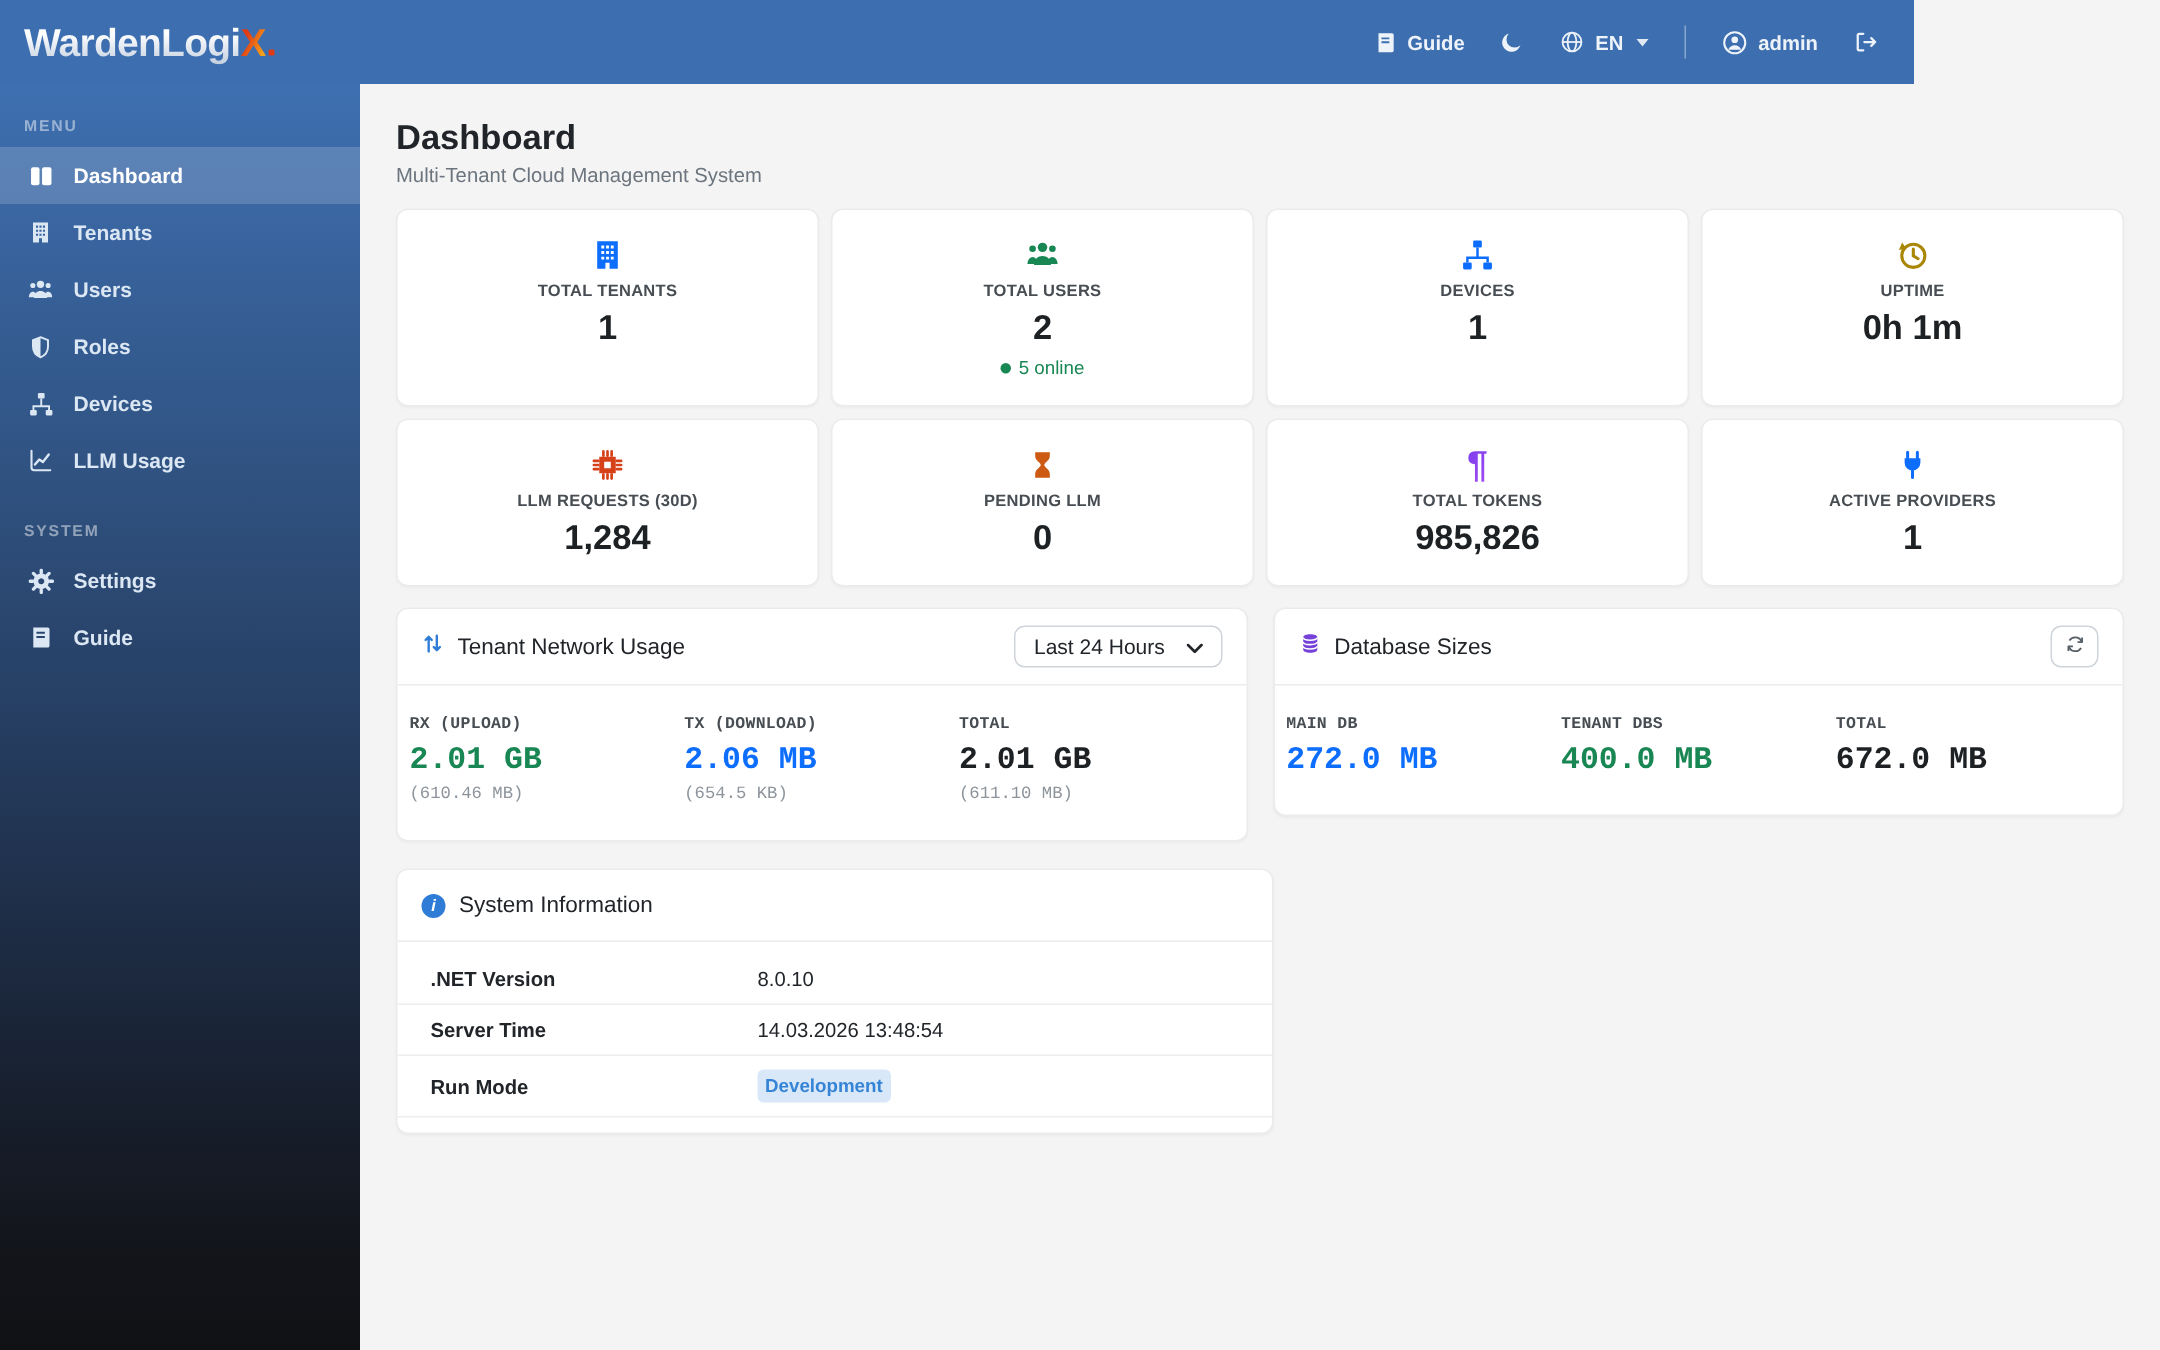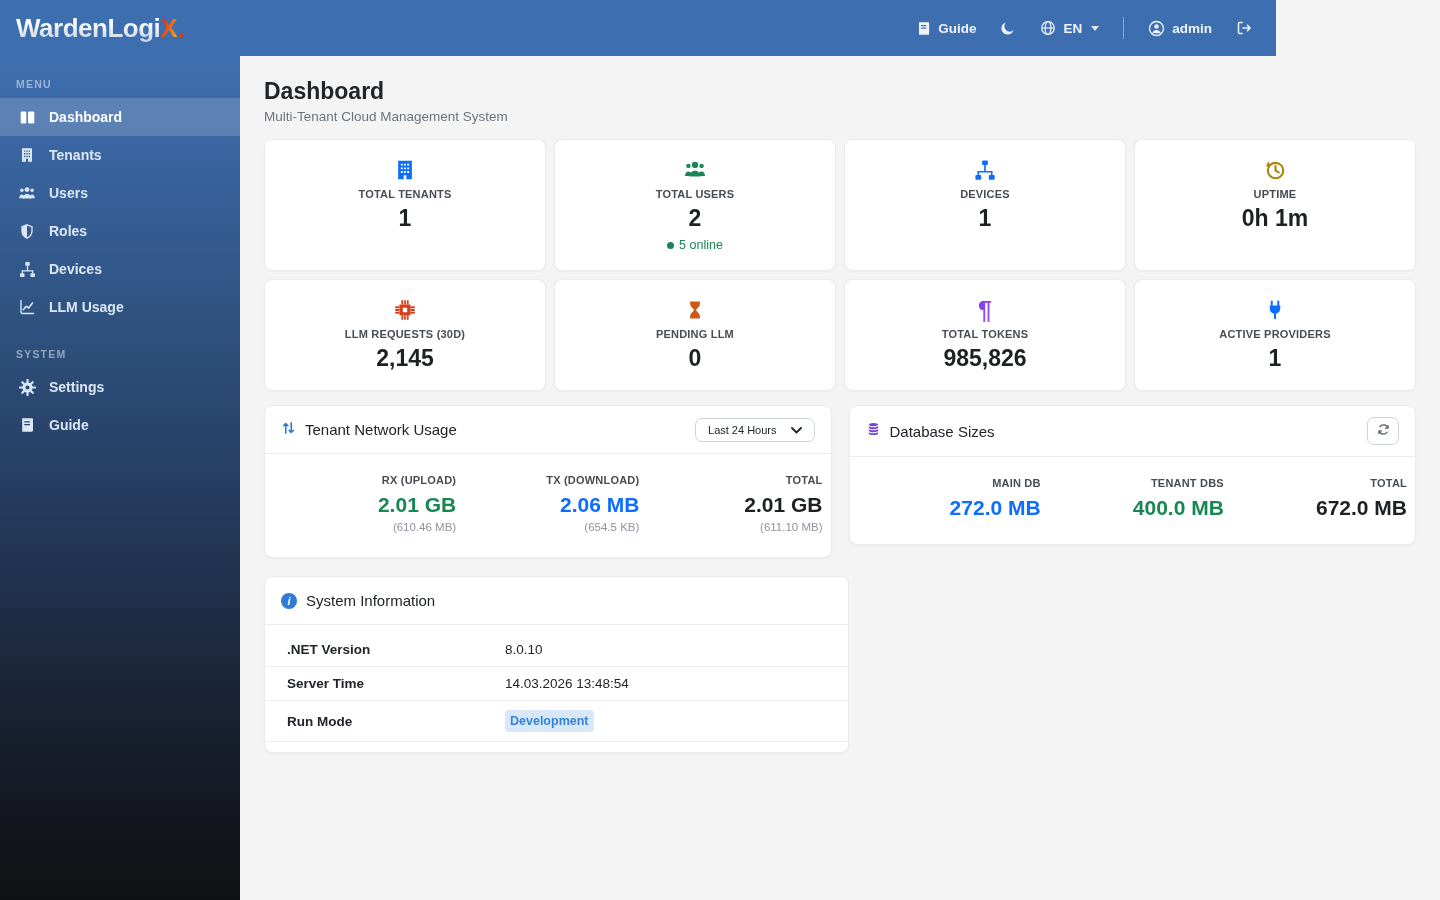"2,145" div.stat-value { text: 2,145 -> 1,284 }
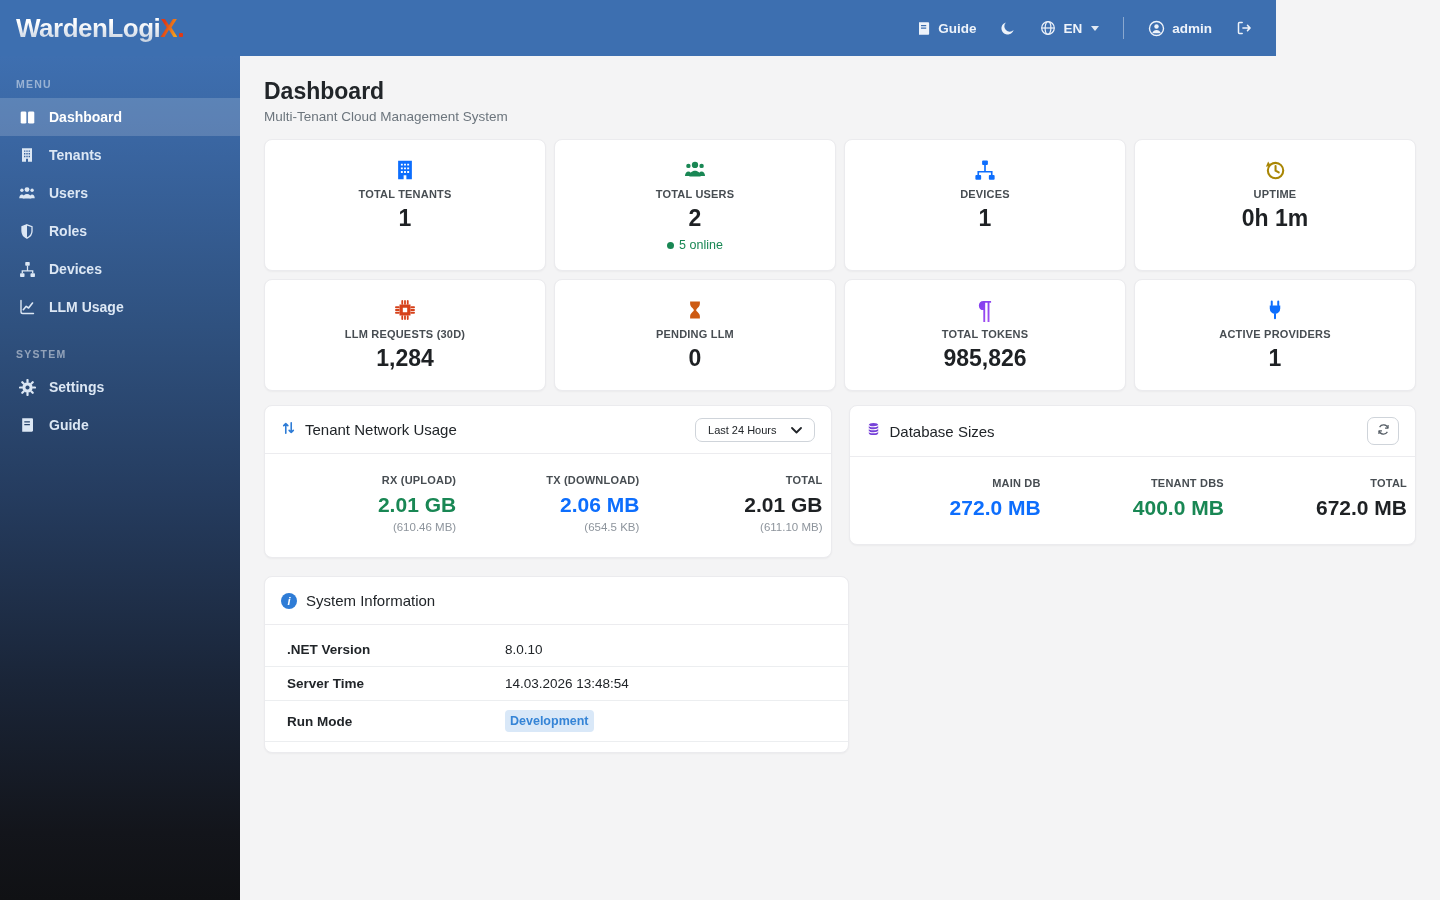"Last 24 Hours" .select-box { font-size: 11px -> 14px }
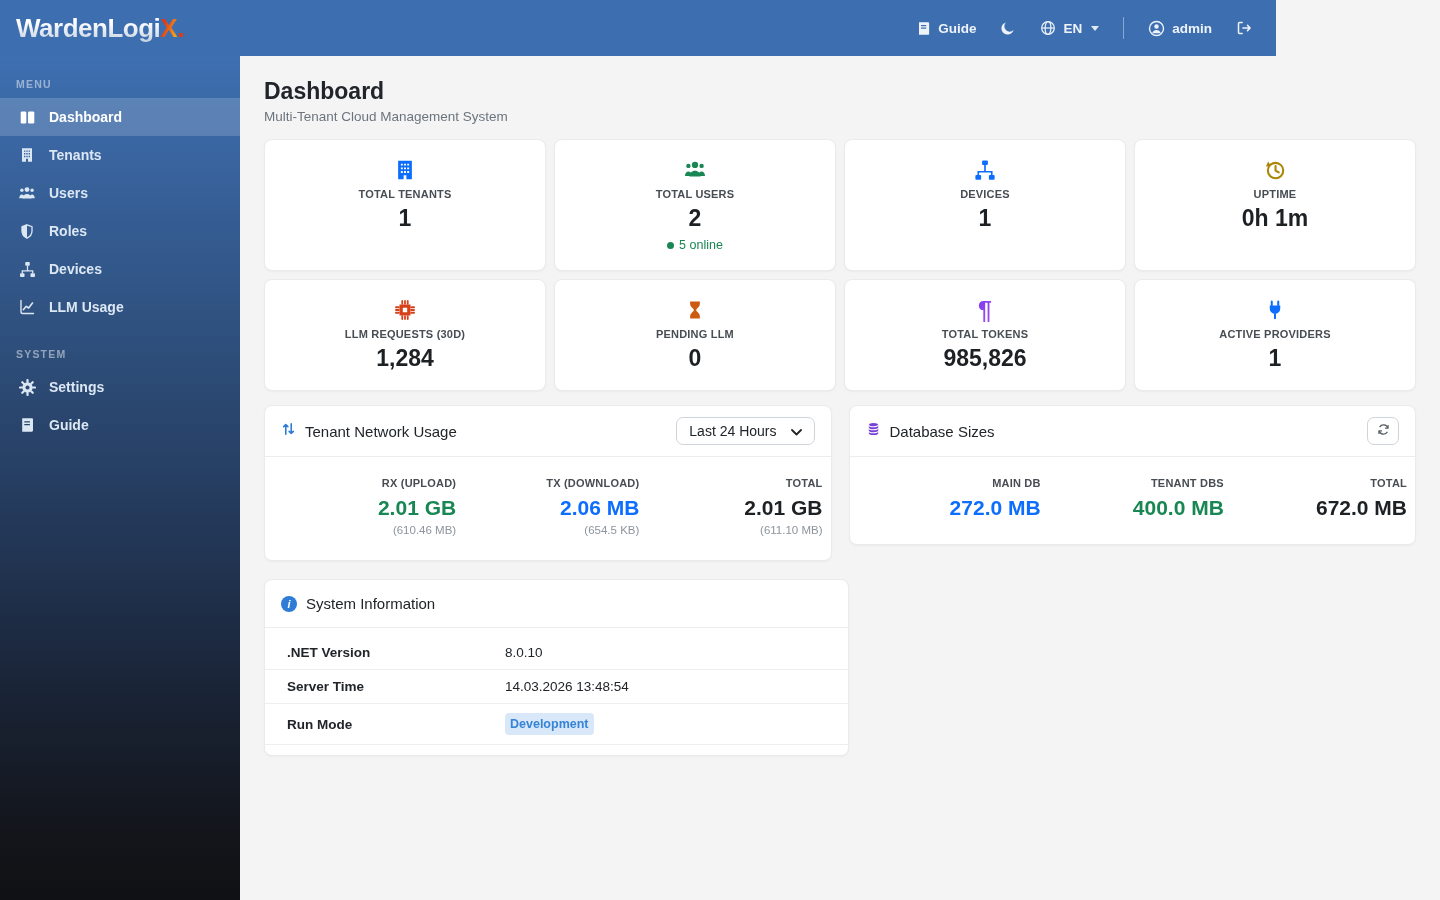"RX (UPLOAD)" .panel-body3 { font-family: none -> Liberation Mono, monospace; text-align: right -> left }
